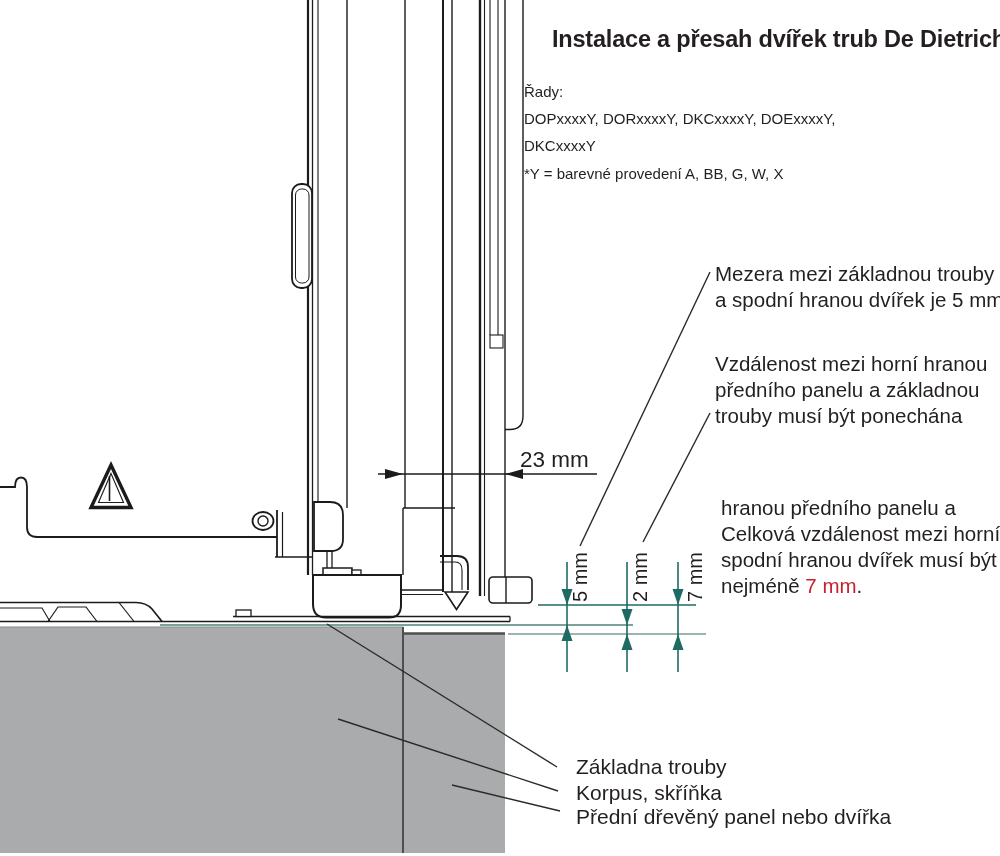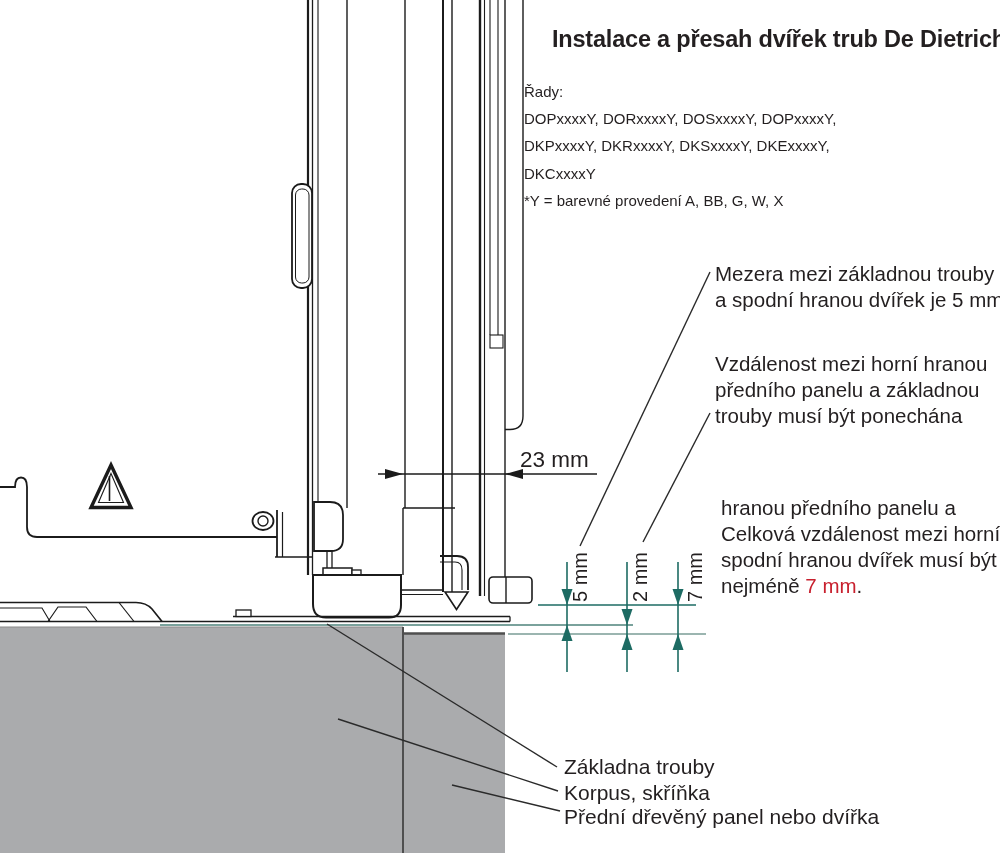"DOPxxxxY, DORxxxxY, DOSxxxxY, DOPxxxxY," div { text: DOSxxxxY, DOPxxxxY -> DKCxxxxY, DOExxxxY }
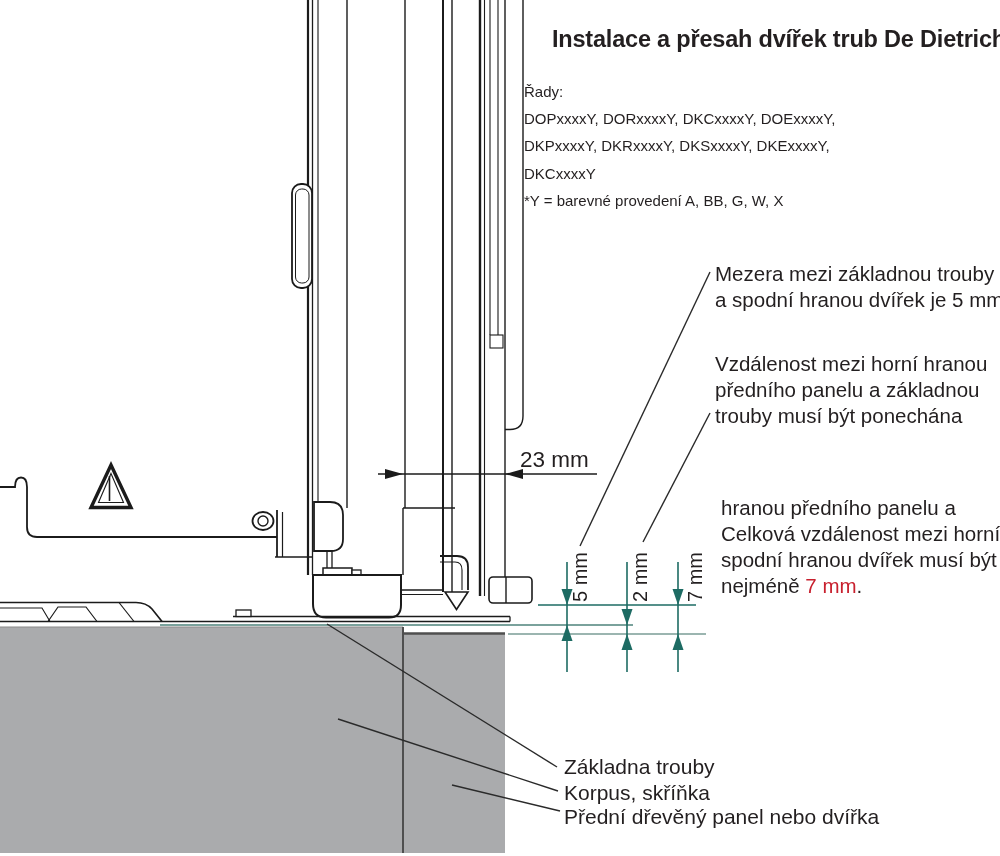"DKPxxxxY, DKRxxxxY, DKSxxxxY, DKExxxxY," div { html: <div>DKPxxxxY, DKRxxxxY, DKSxxxxY, DKExxxxY,</div> -> none }
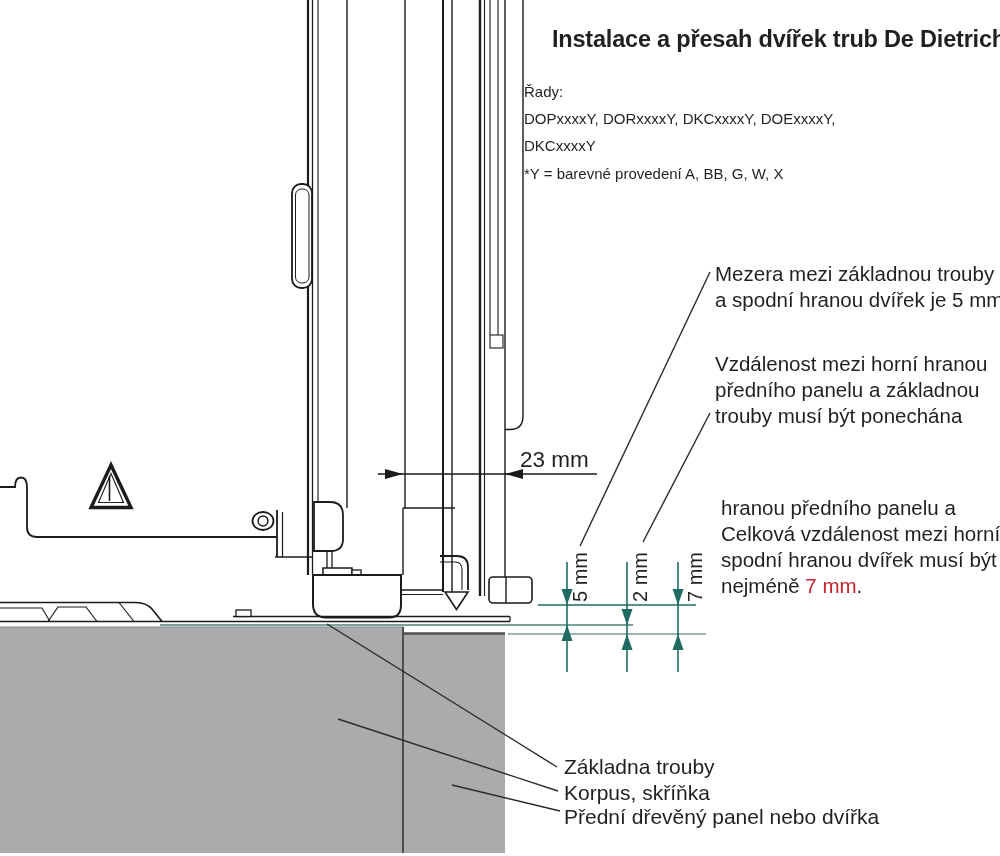"Základna trouby" .blabel { left: 564px -> 576px }
